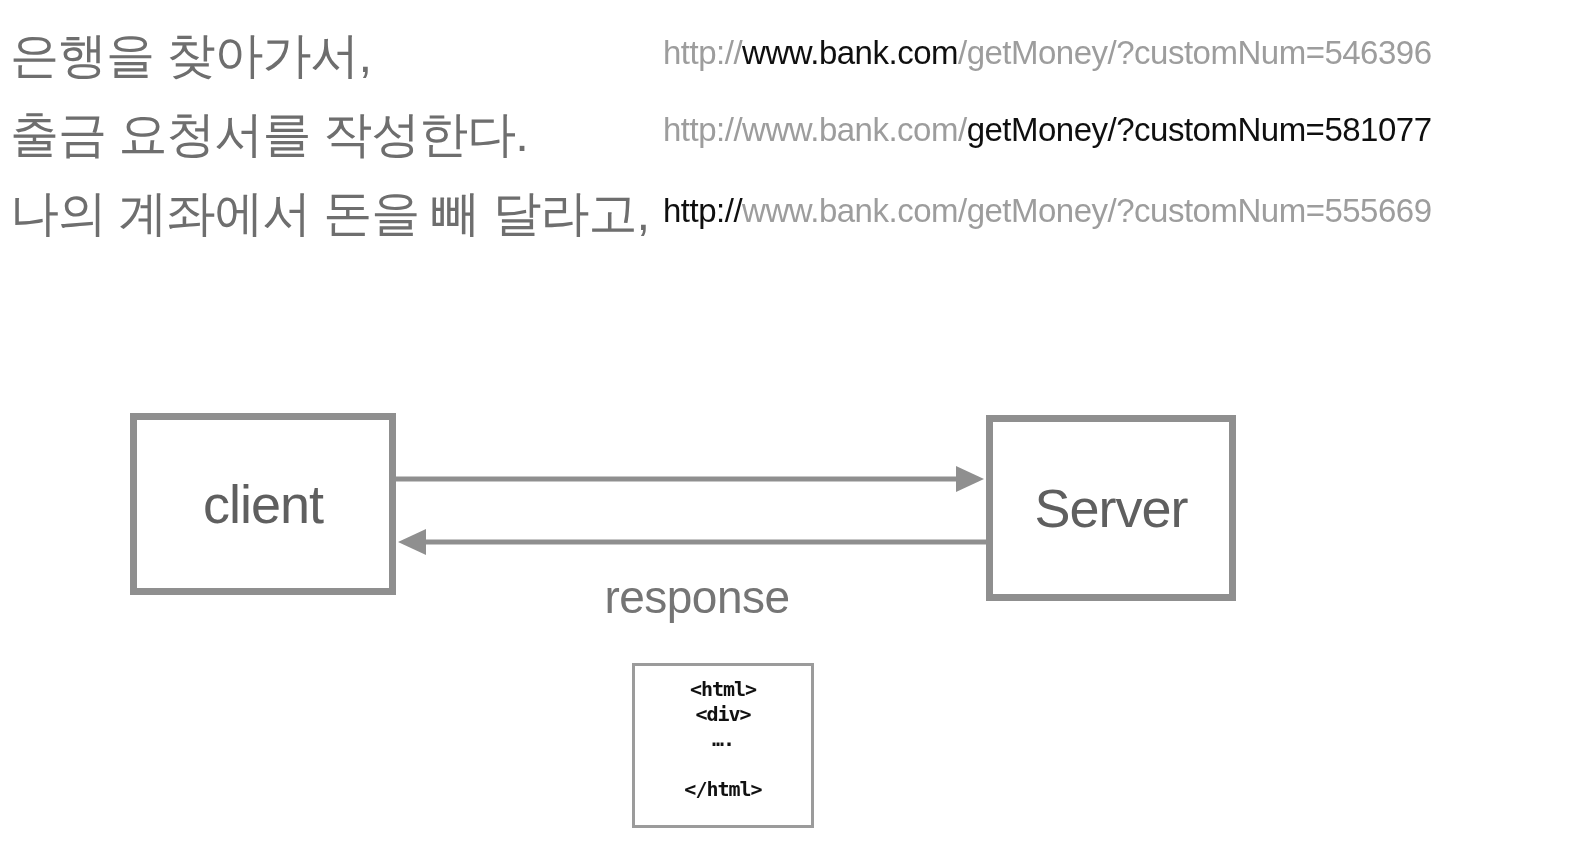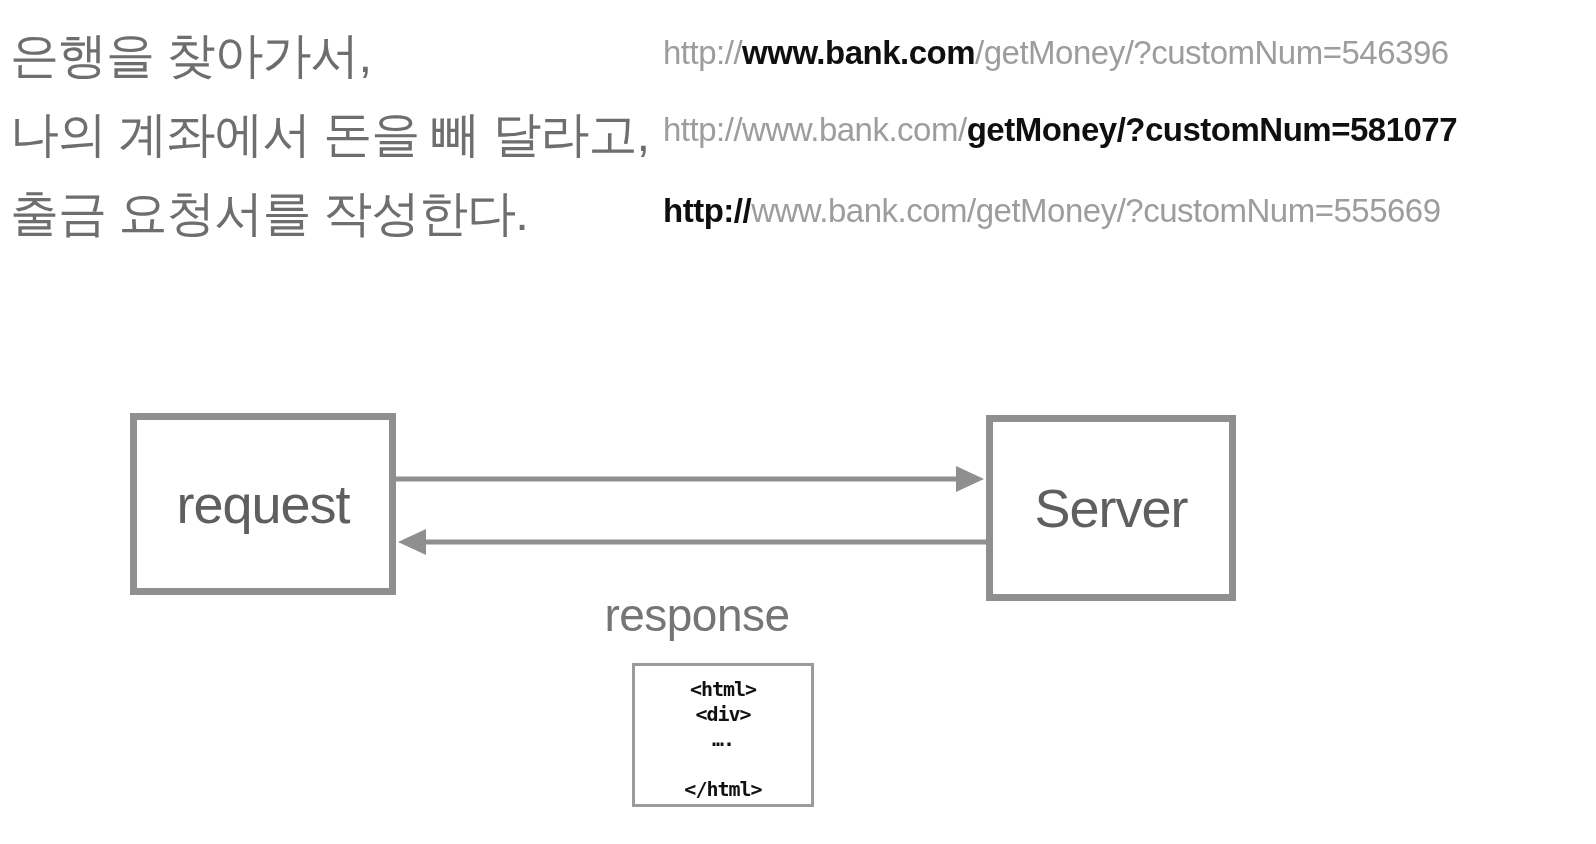"www.bank.com" .seg-bold { font-weight: 700 -> 400 }
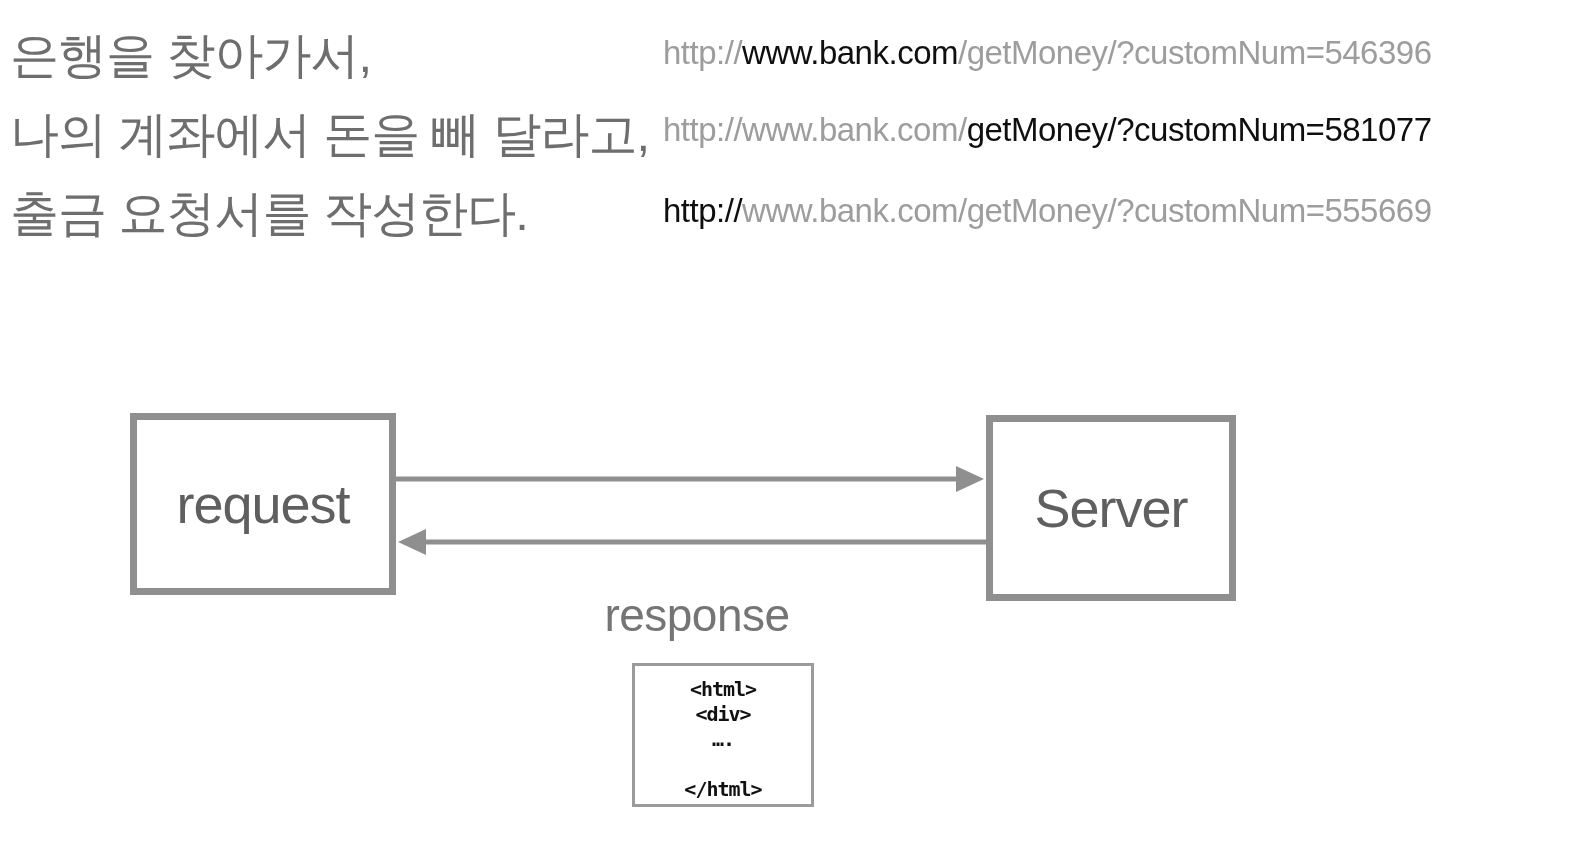"나의 계좌에서 돈을 빼 달라고," div.k-line { order: before "출금 요청서를 작성한다." -> after "출금 요청서를 작성한다." }
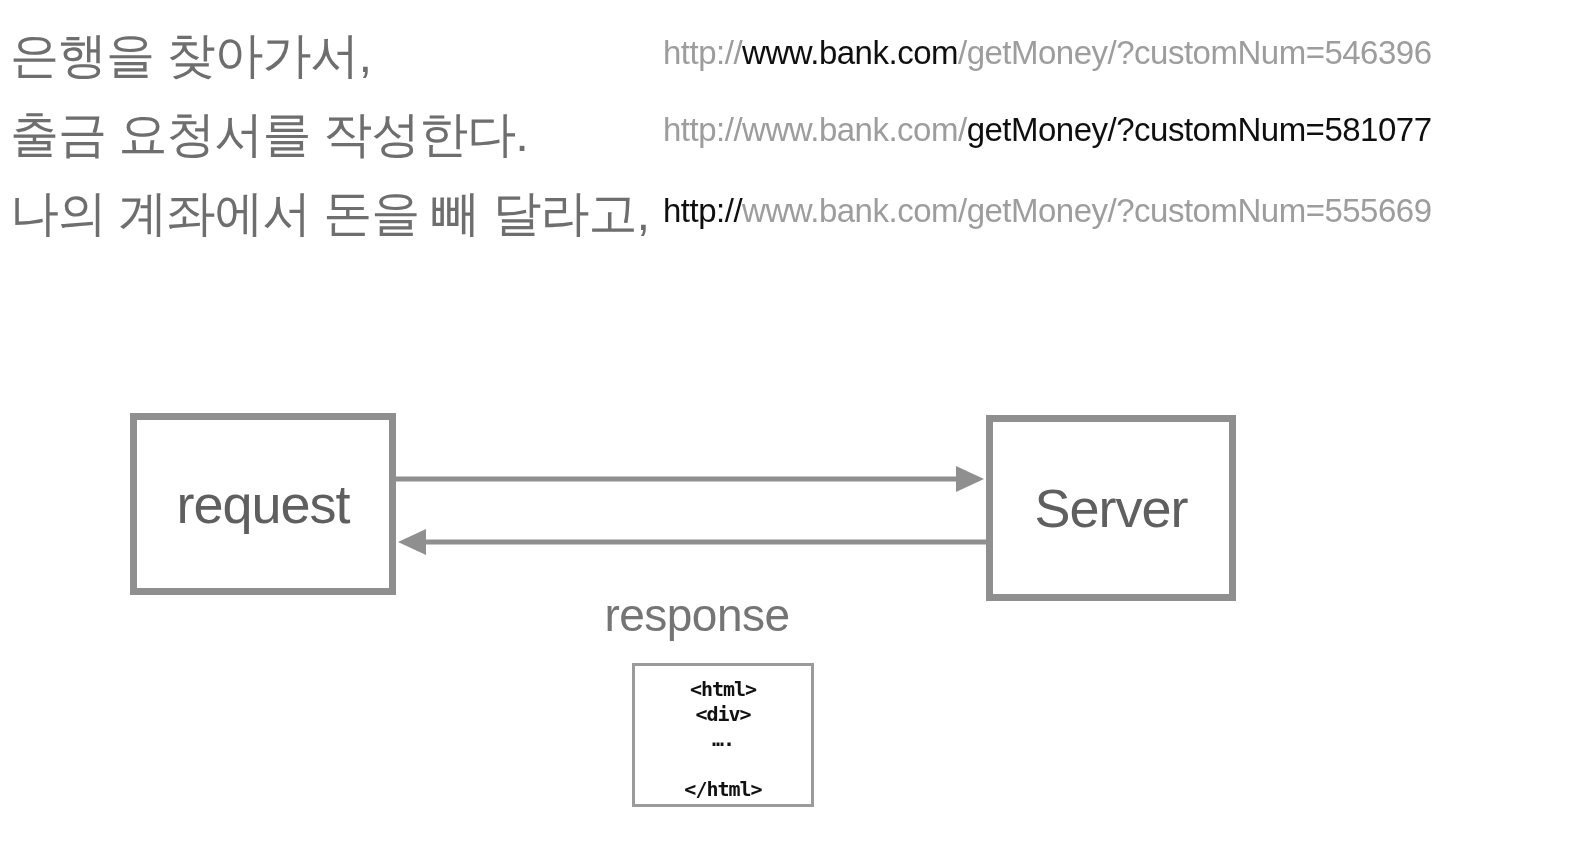"request" span { text: request -> client }
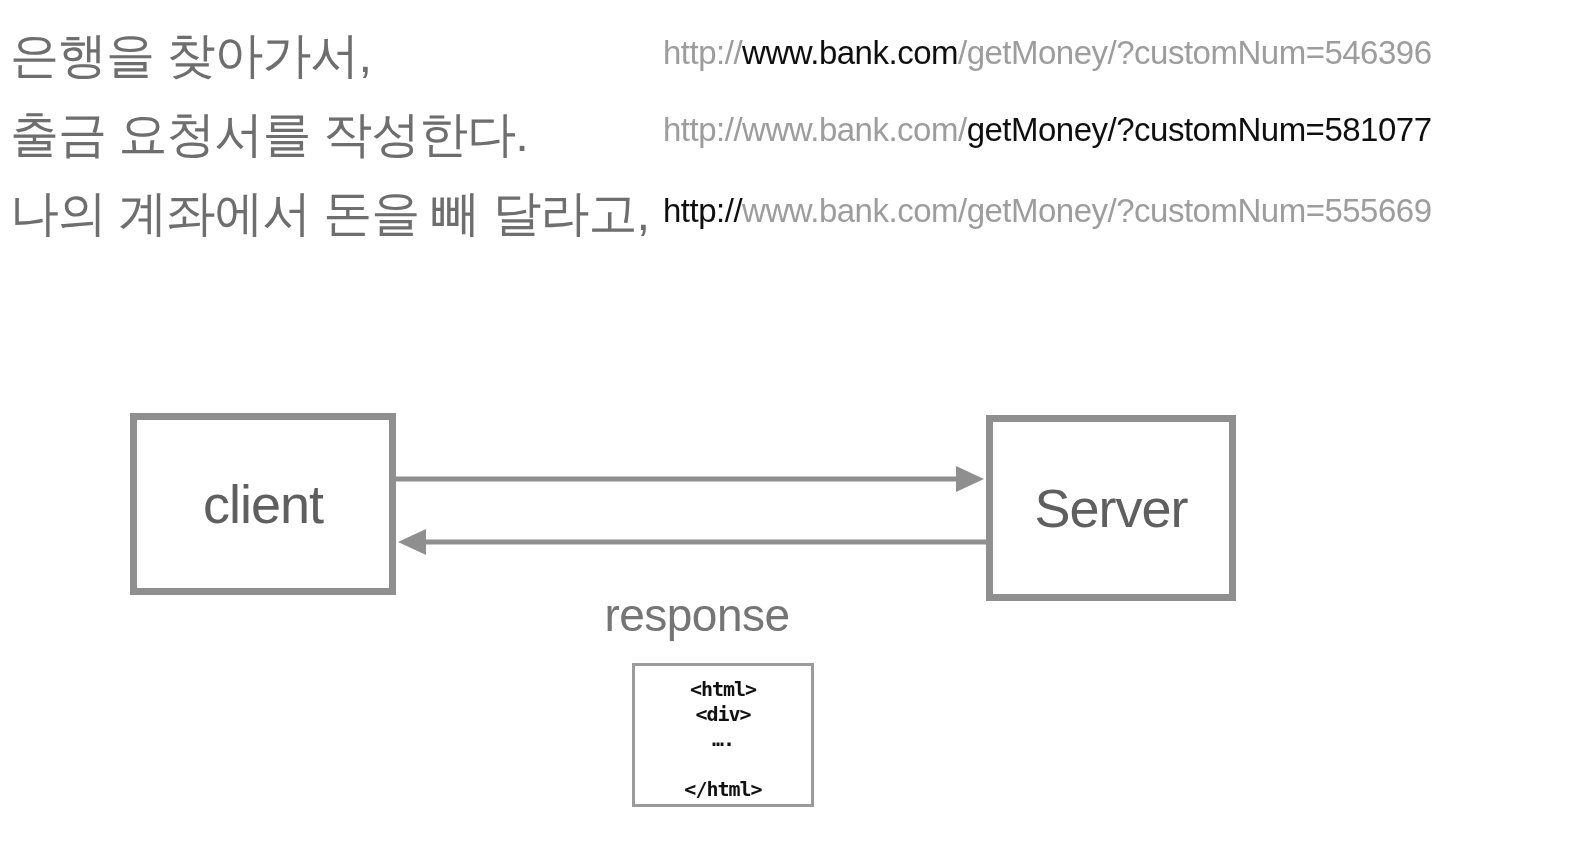"response" .response-label { top: 588px -> 570px }
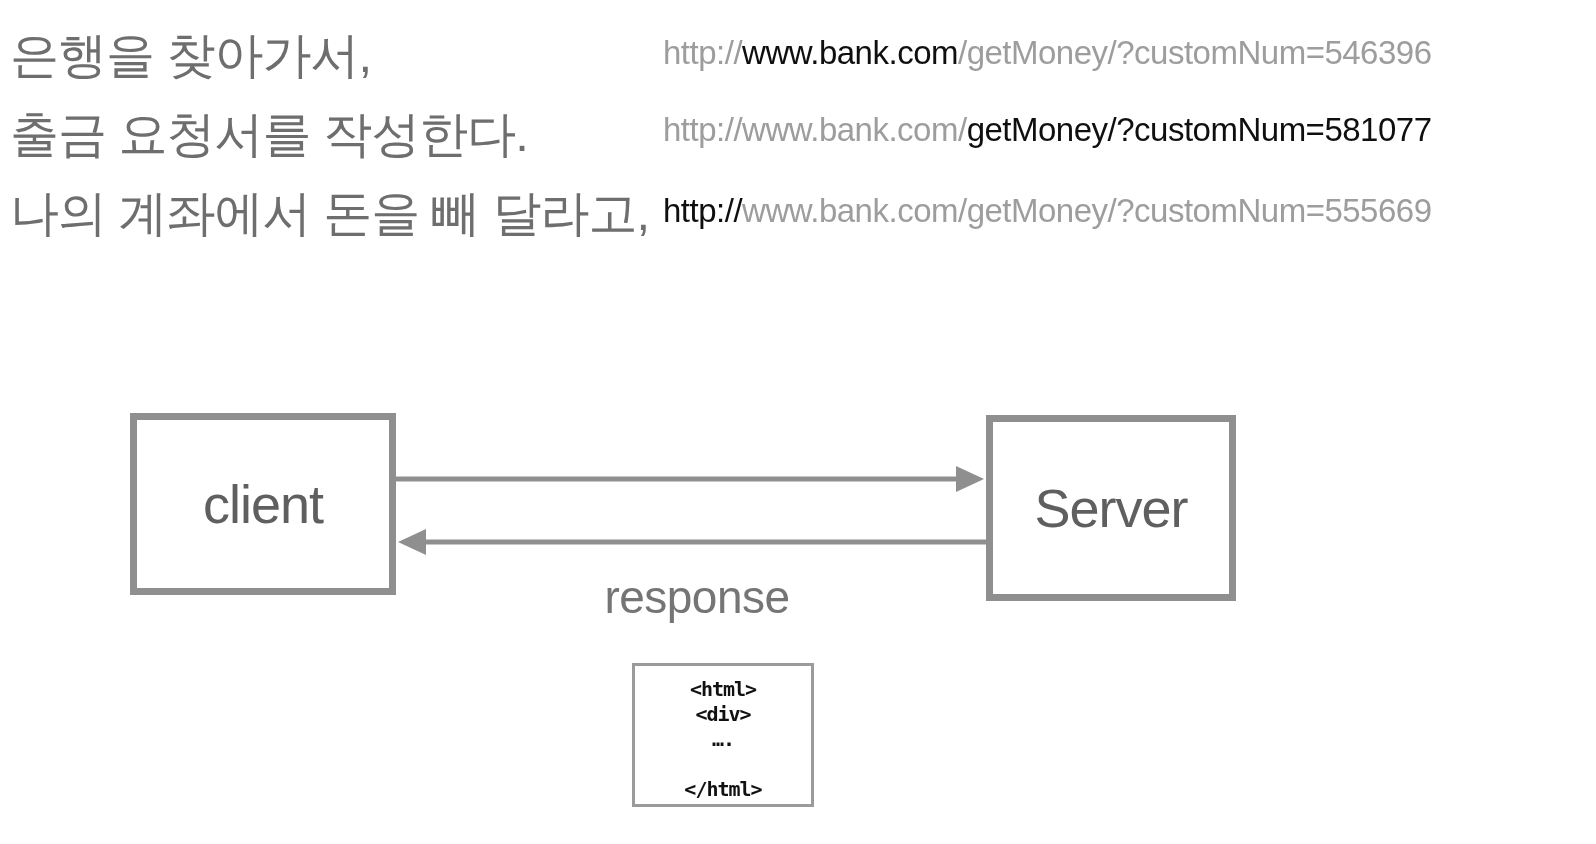"<html>" .codebox { height: 144px -> 165px }
